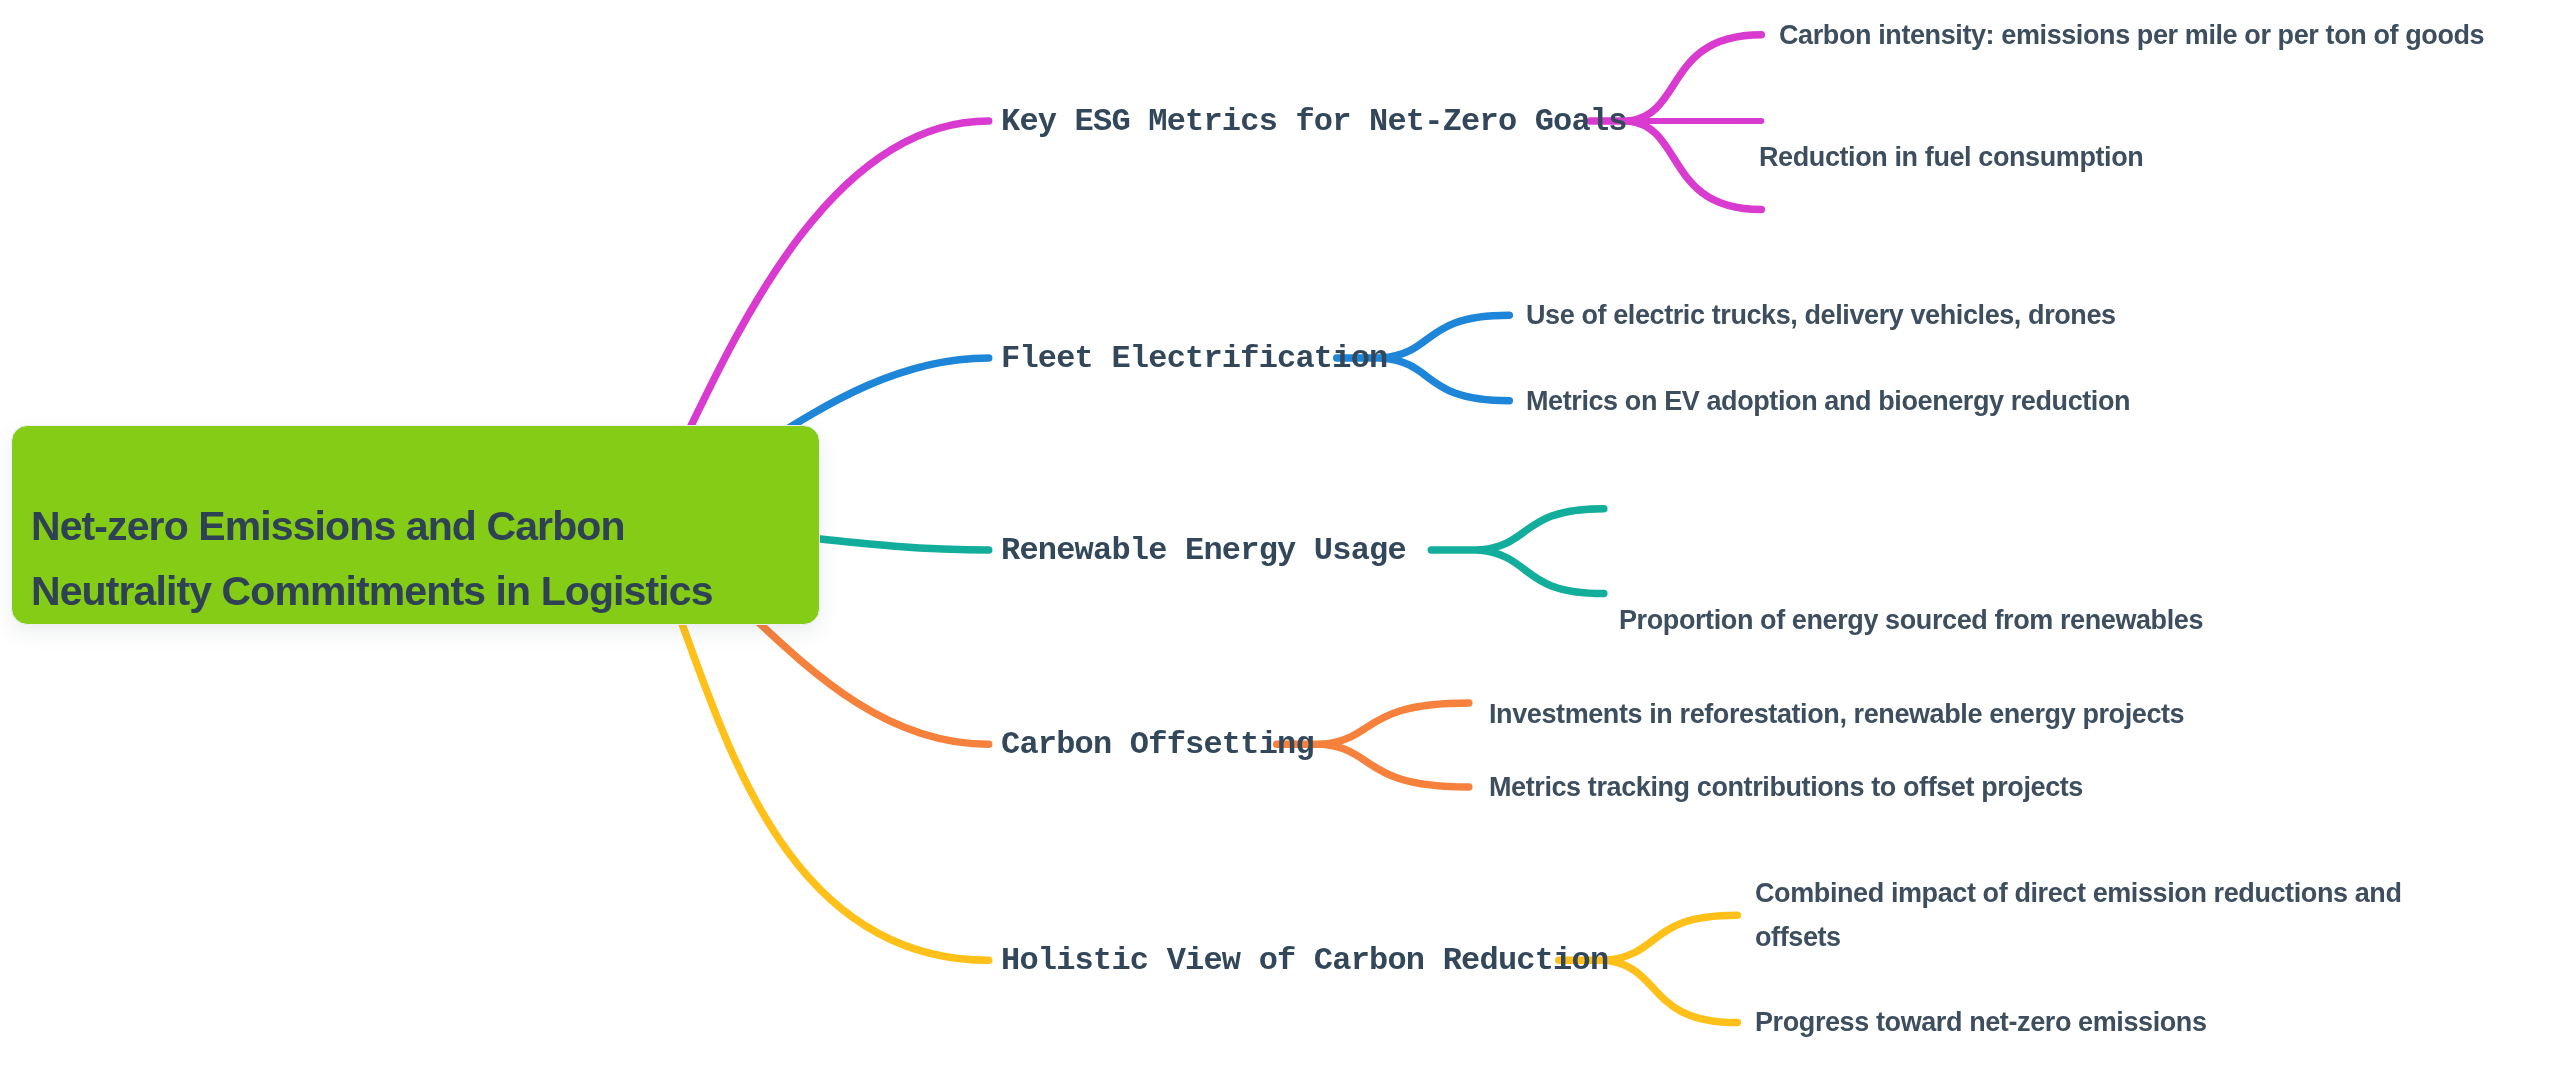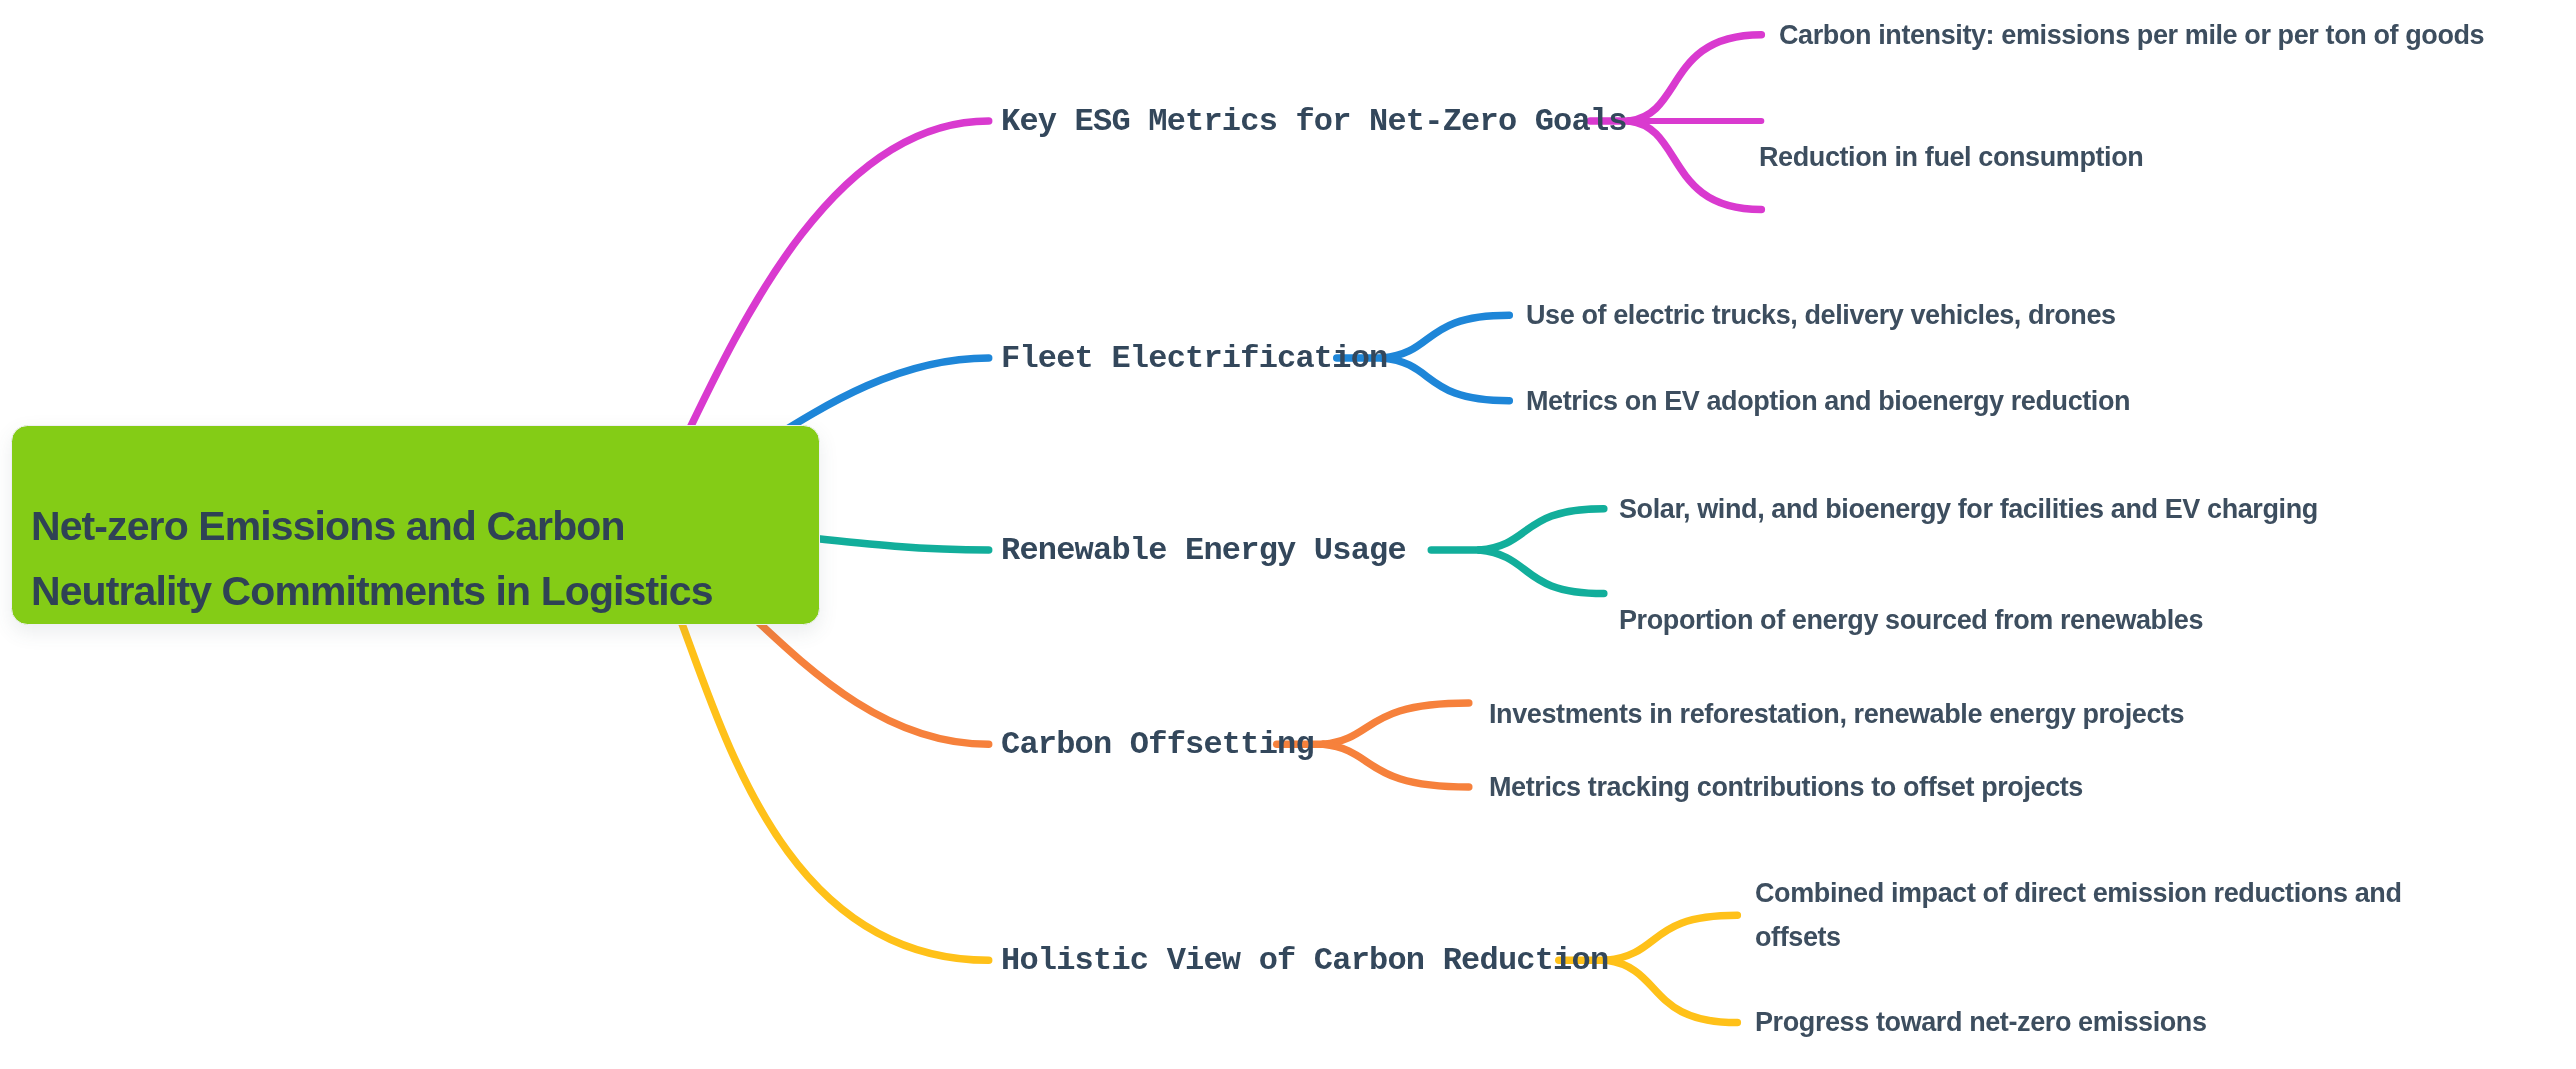"Solar, wind, and bioenergy for" div.node { html: <div>Solar, wind, and bioenergy for facilities and EV charging</div> -> none }
